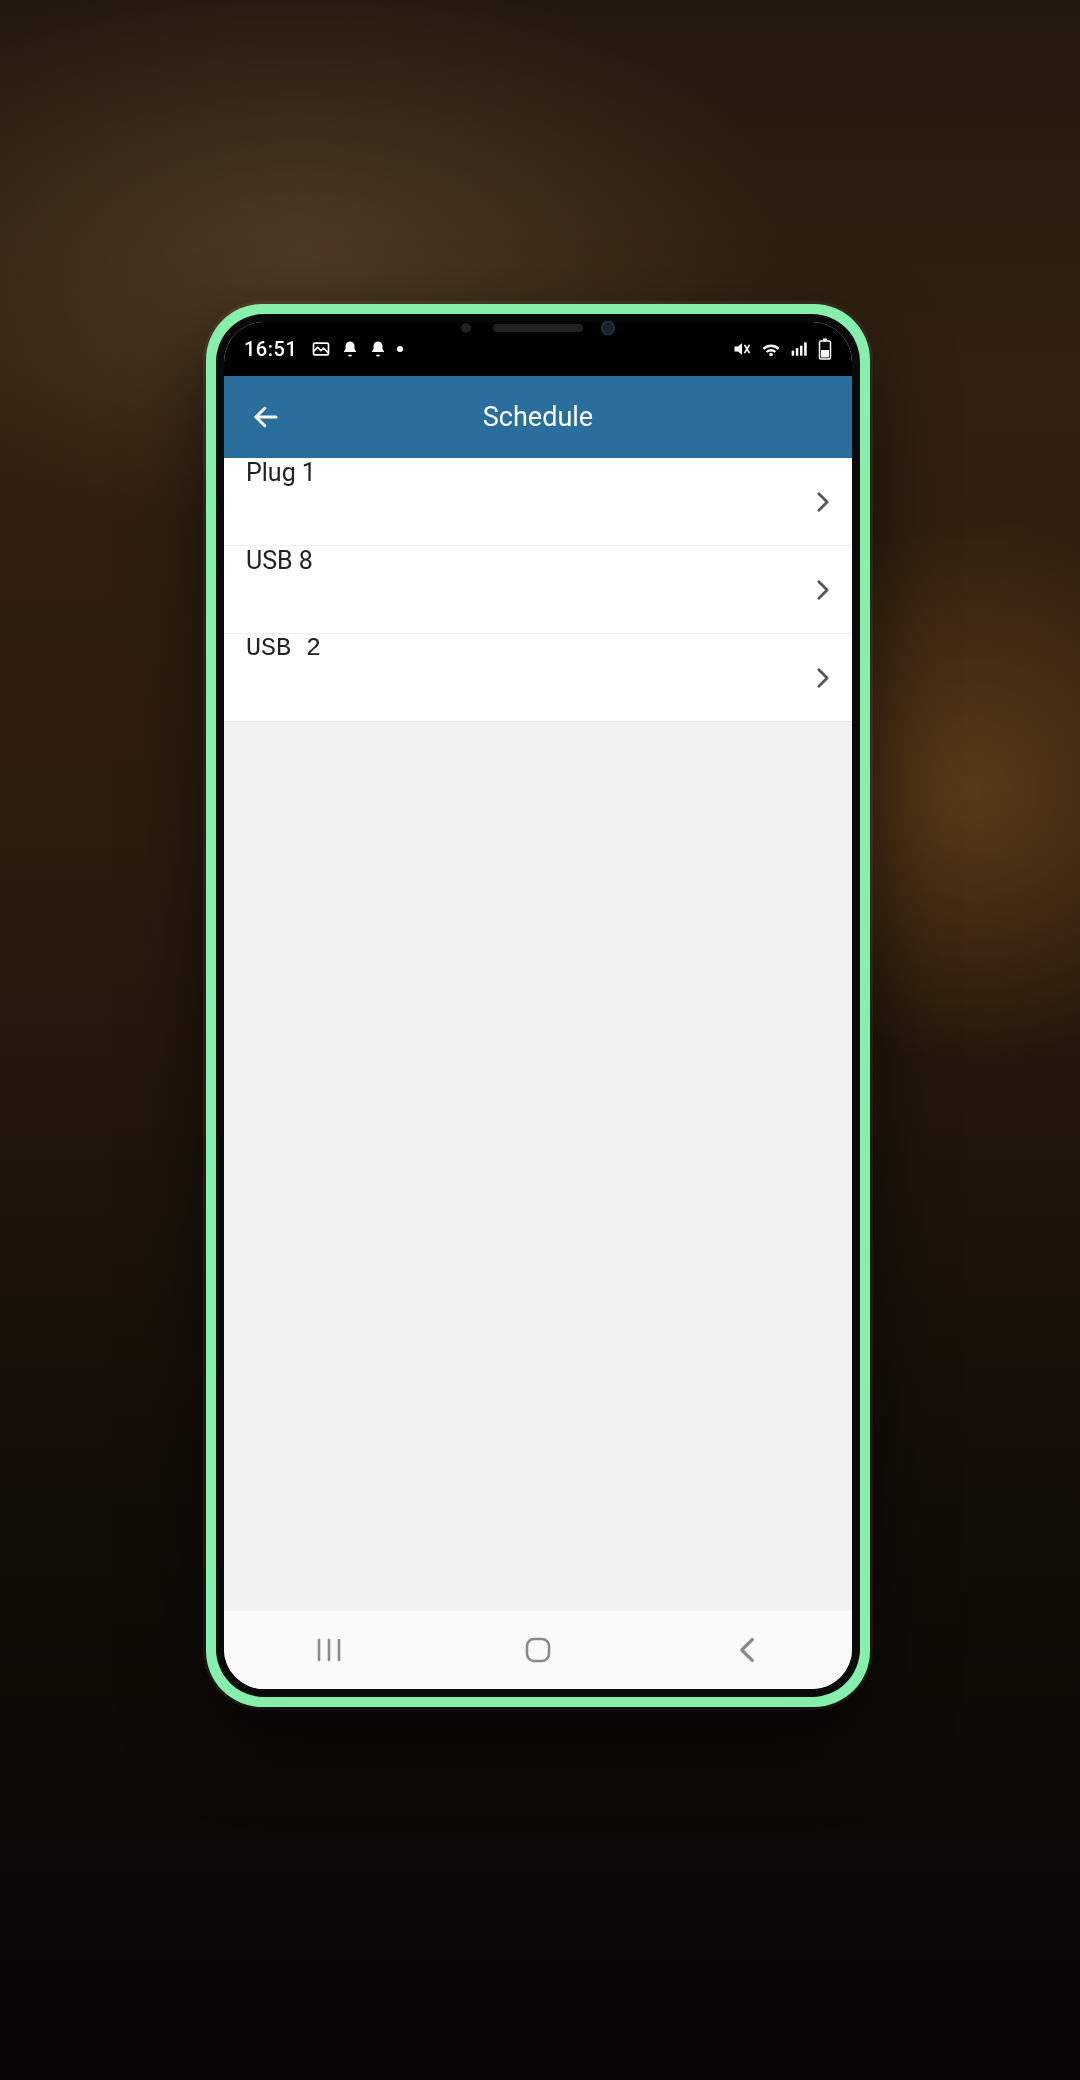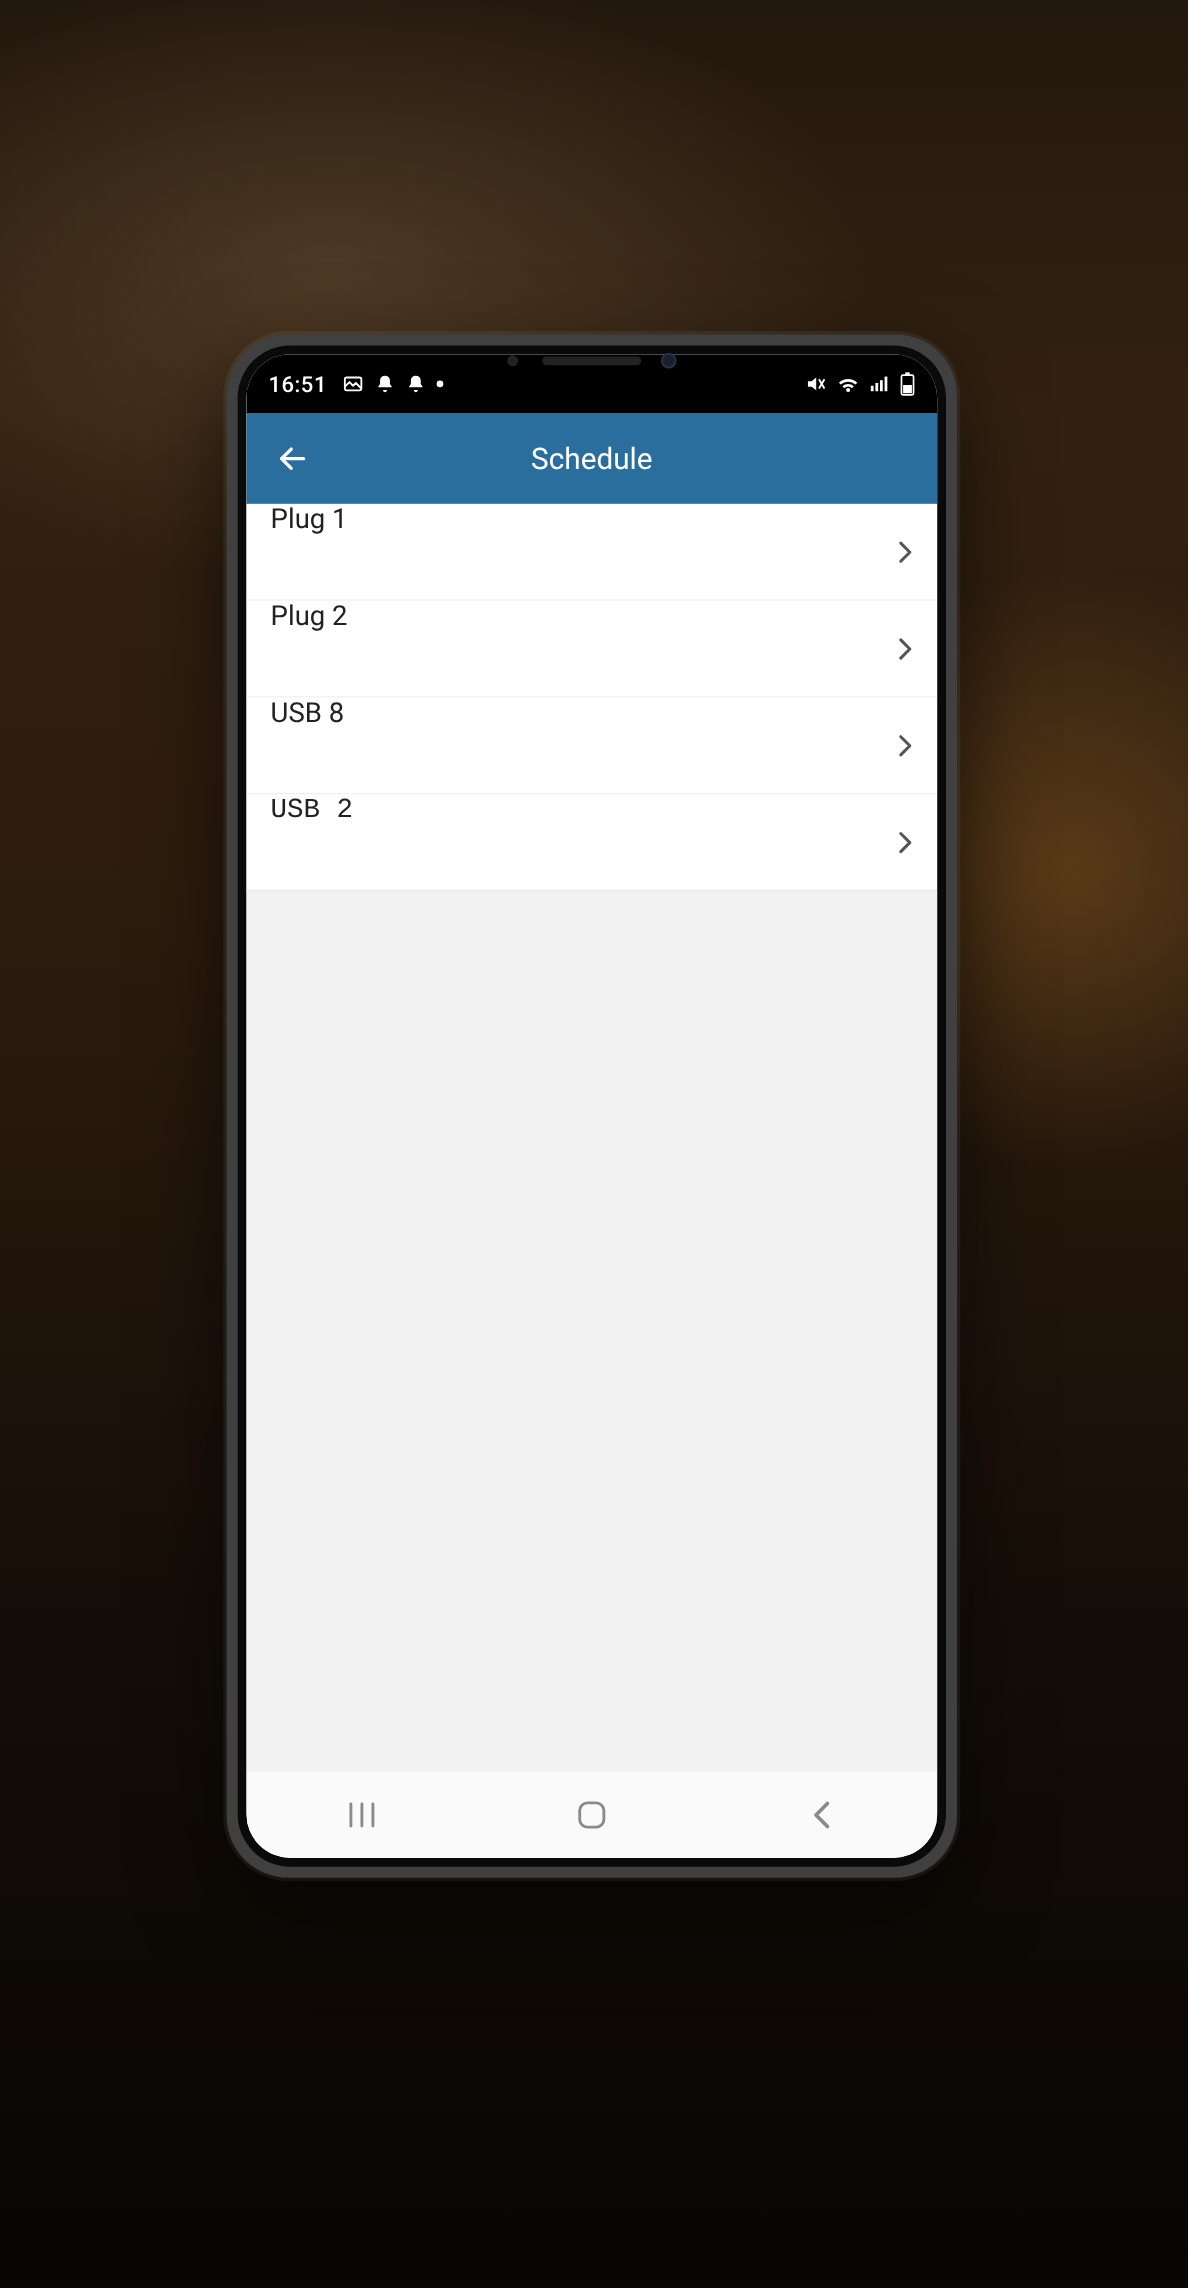"16:51" .phone { background: #404040 -> #86efac }
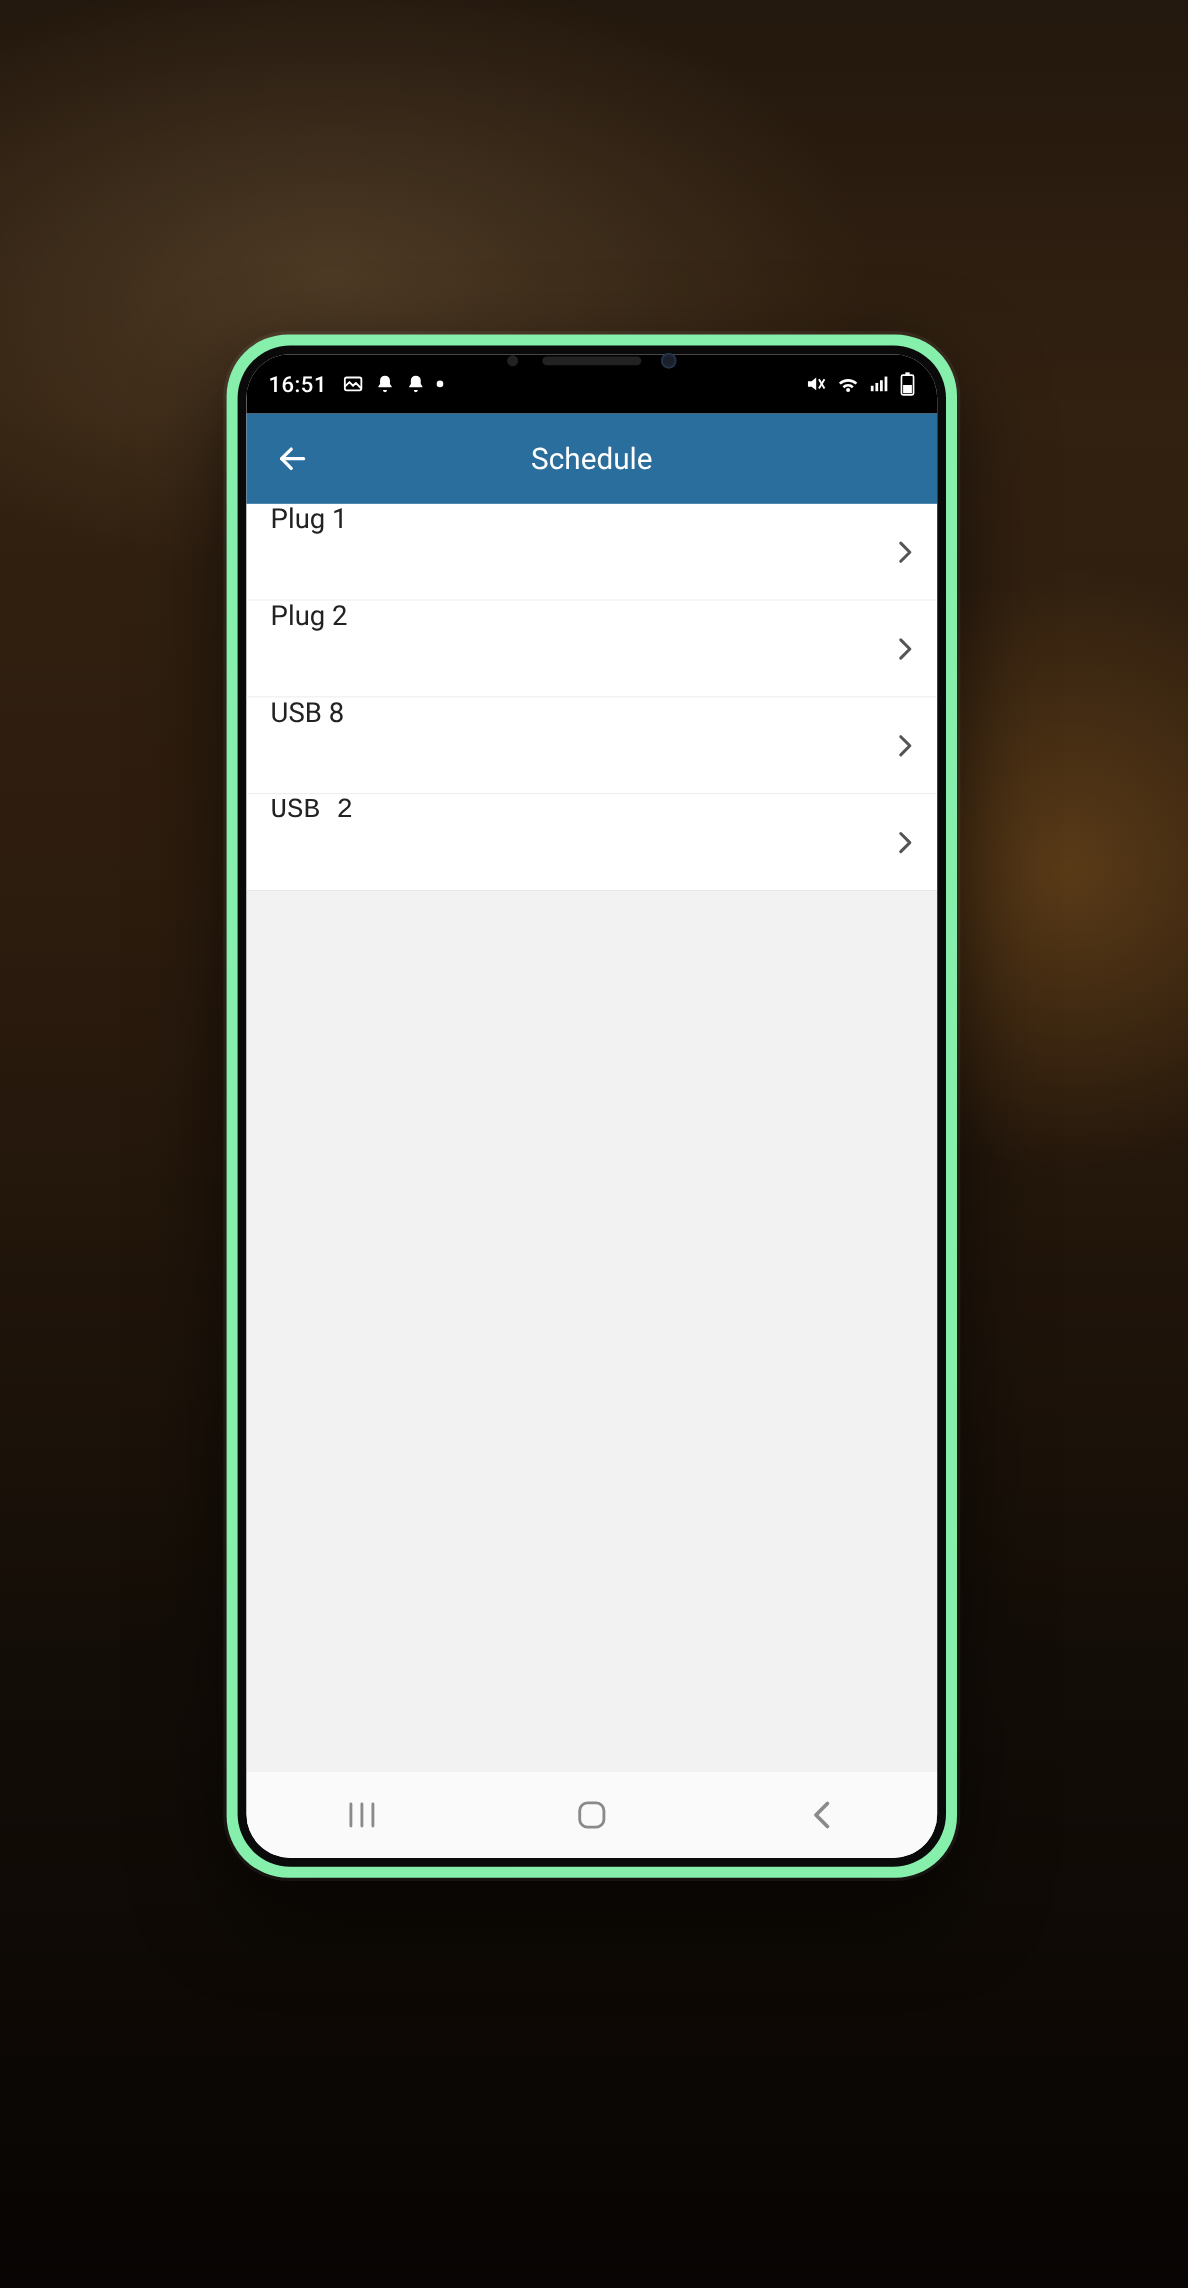"Plug 2" div.row { html: <div> <span>Plug 2</span> <span> <svg> <polyline></polyline> </svg> </span> </div> -> none }
